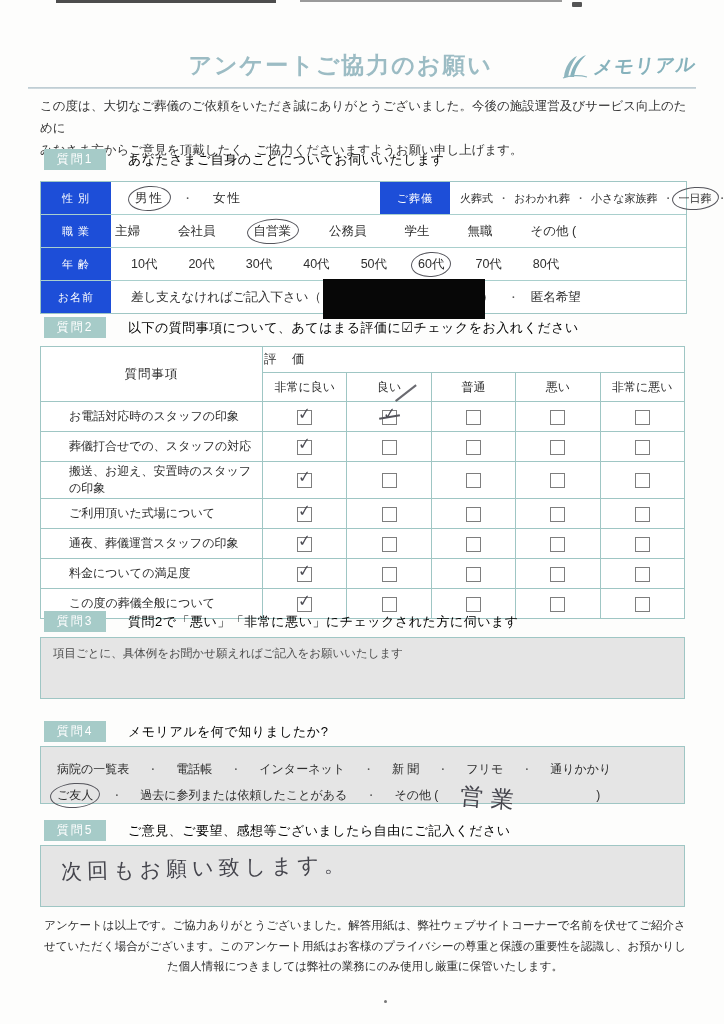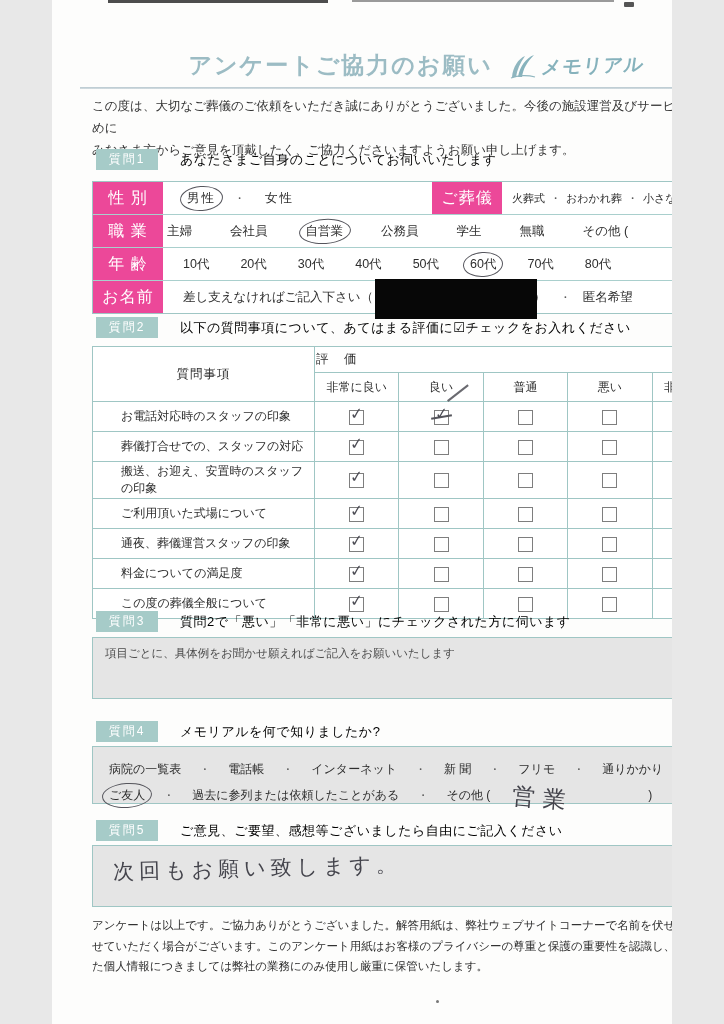"アンケートご協力のお願い" .page { width: 620px -> 724px }
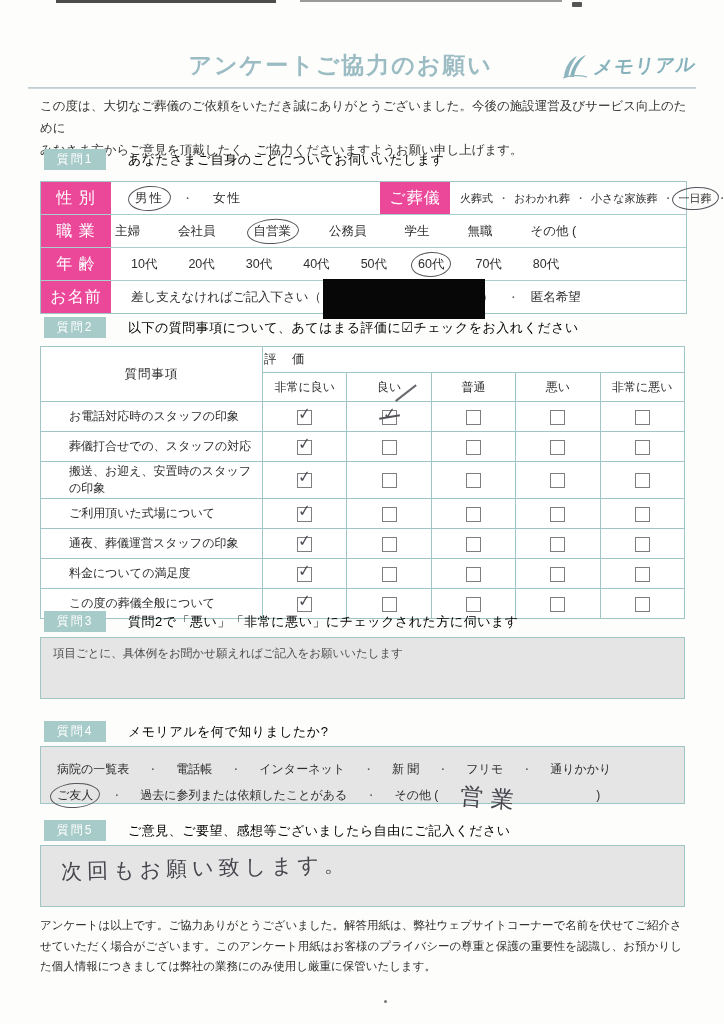"性 別" .q1-label { background: #ec4899 -> #1d4ed8; font-size: 16px -> 11px }
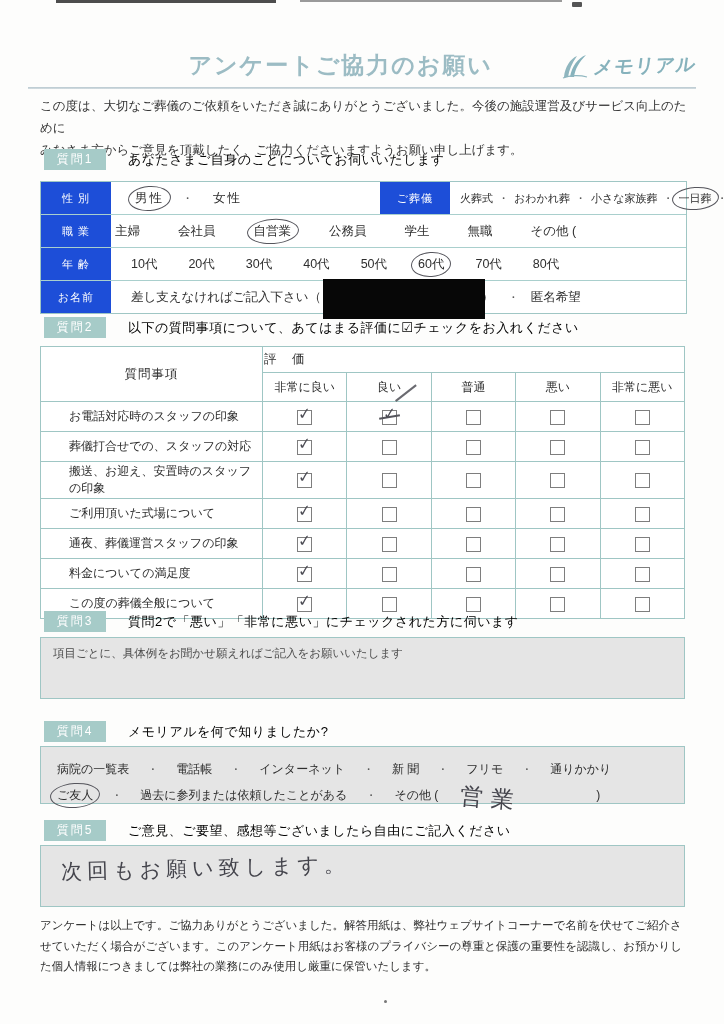"アンケートは以上です。ご協力ありがとうございました。解答用紙は、弊社ウェブサイト" .footer { text-align: left -> center }
